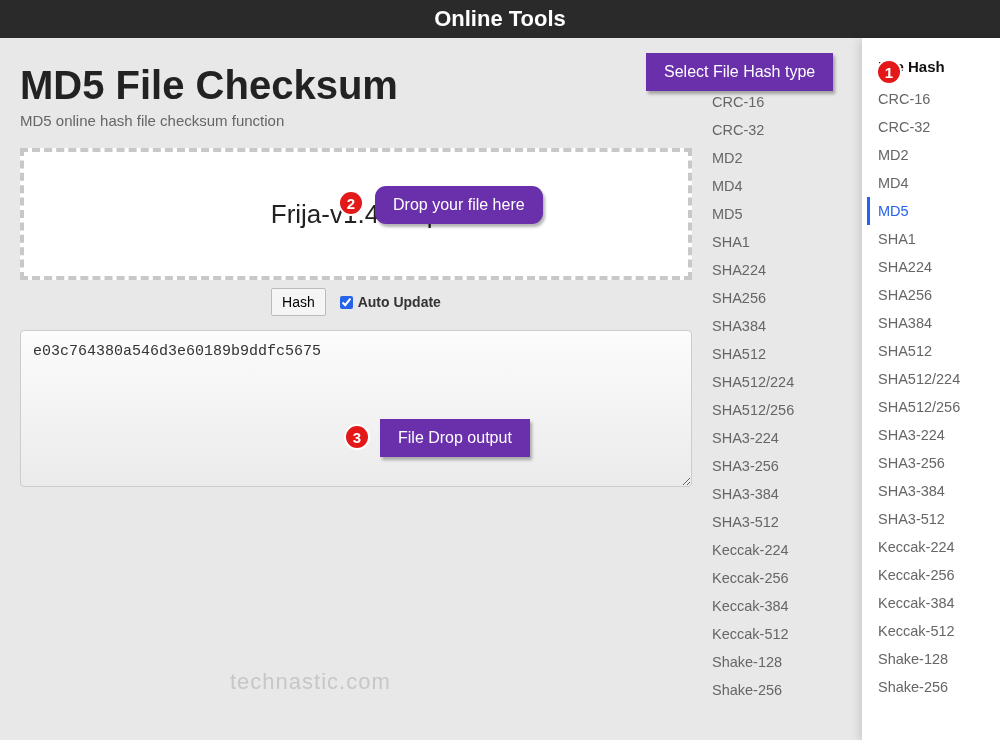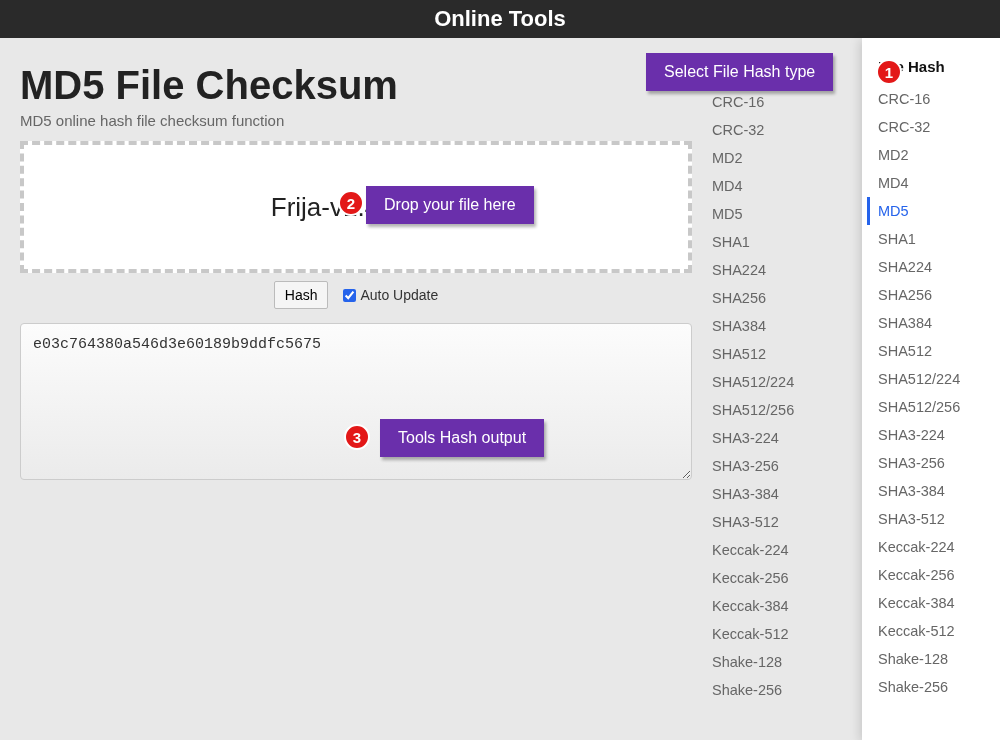"MD5 online hash file checksum" .page-subtitle { margin-bottom: 12px -> 19px }
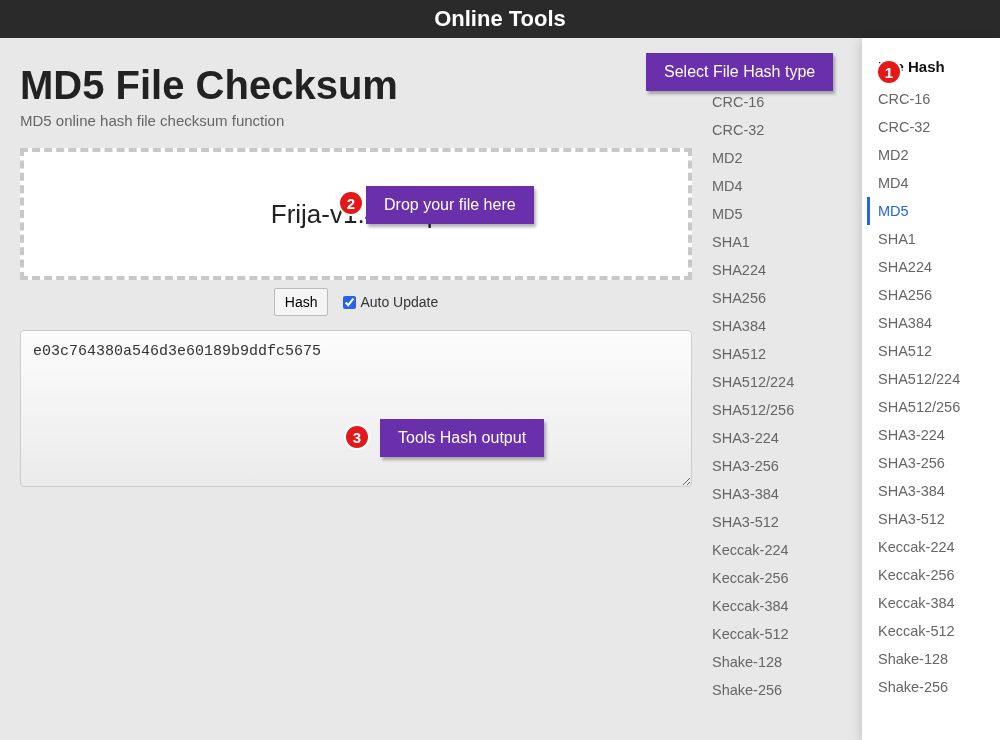"Drop your file here" .callout-2 { border-radius: none -> 11px; left: 366px -> 375px }
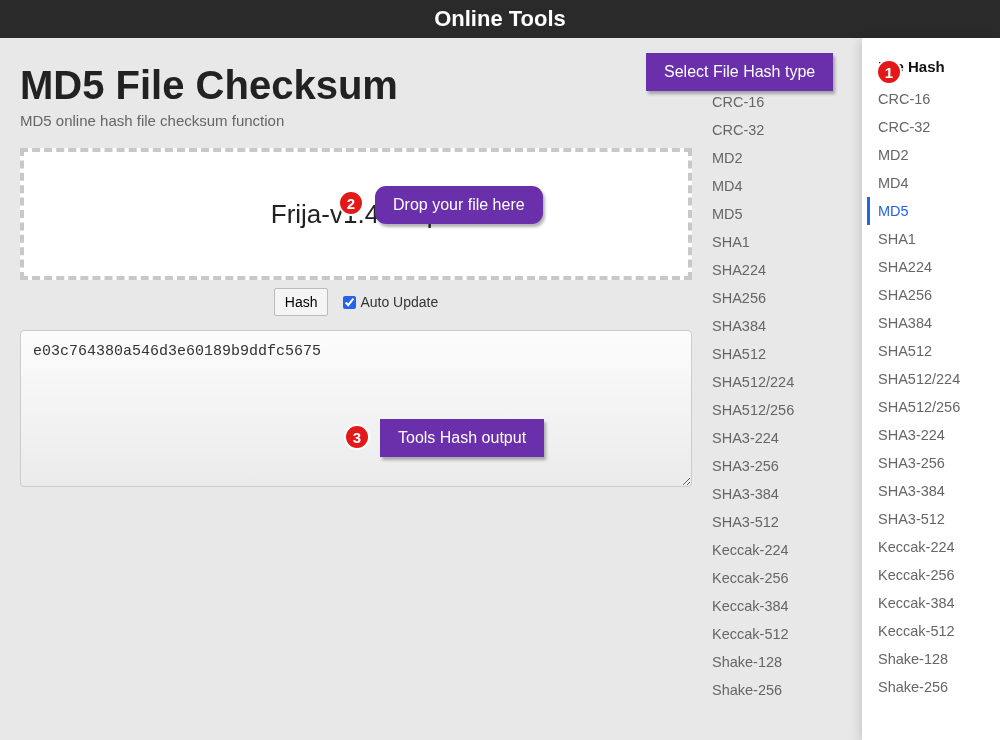"Auto Update" .auto-update-label { font-weight: none -> bold }
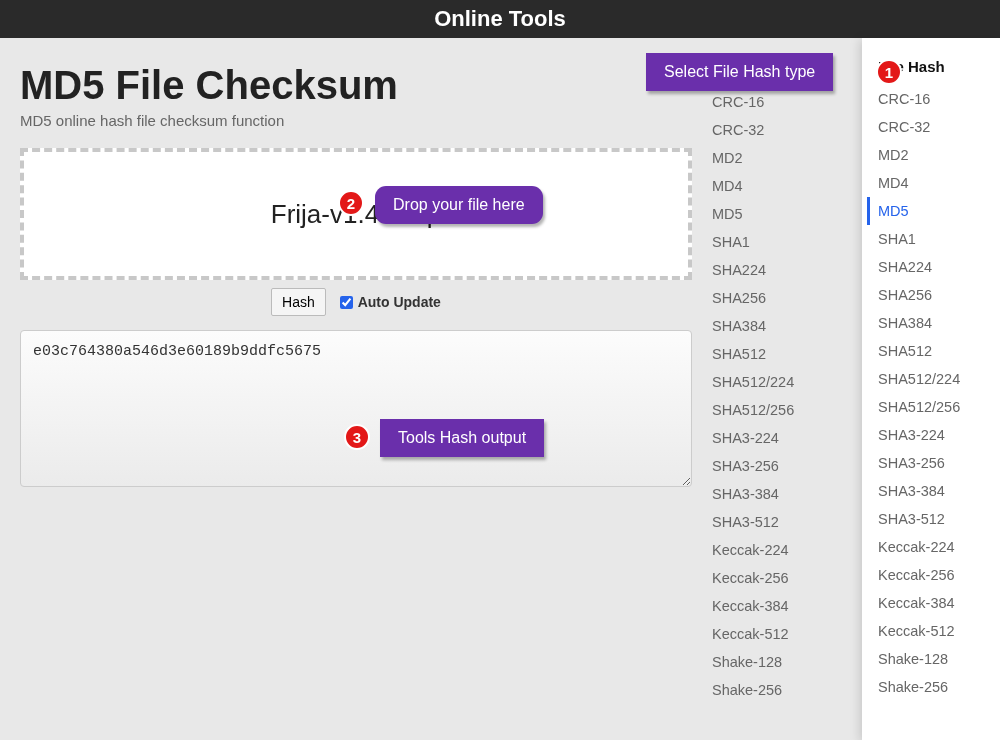"Tools Hash output" div.callout { text: Tools Hash -> File Drop }
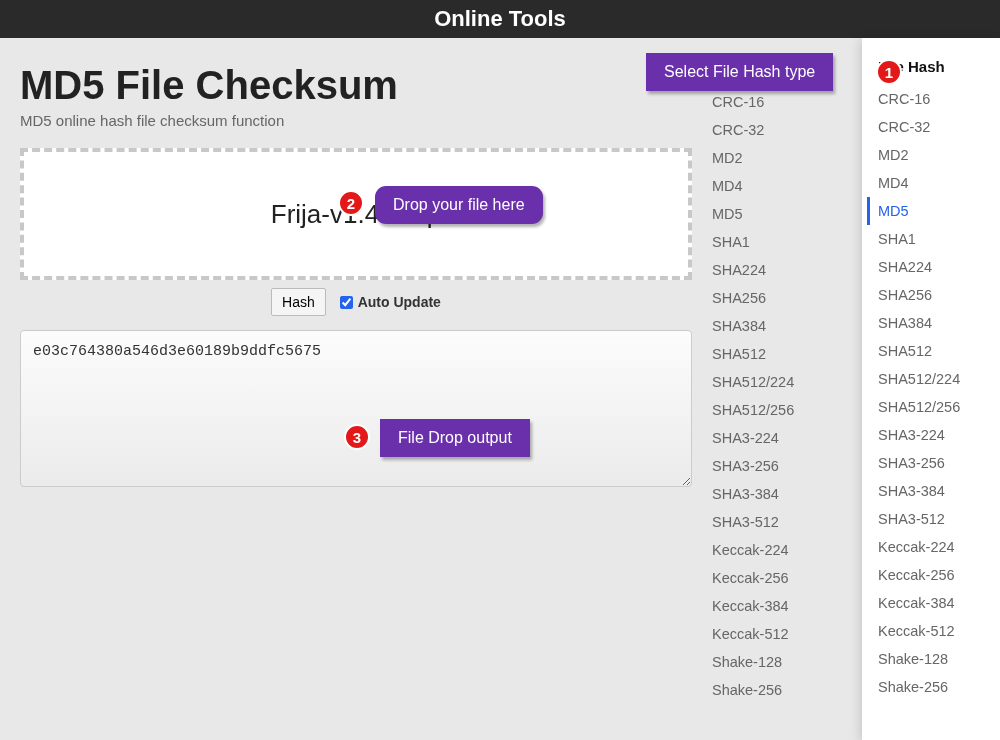"technastic.com" div.watermark { html: none -> <div>technastic.com</div> }
